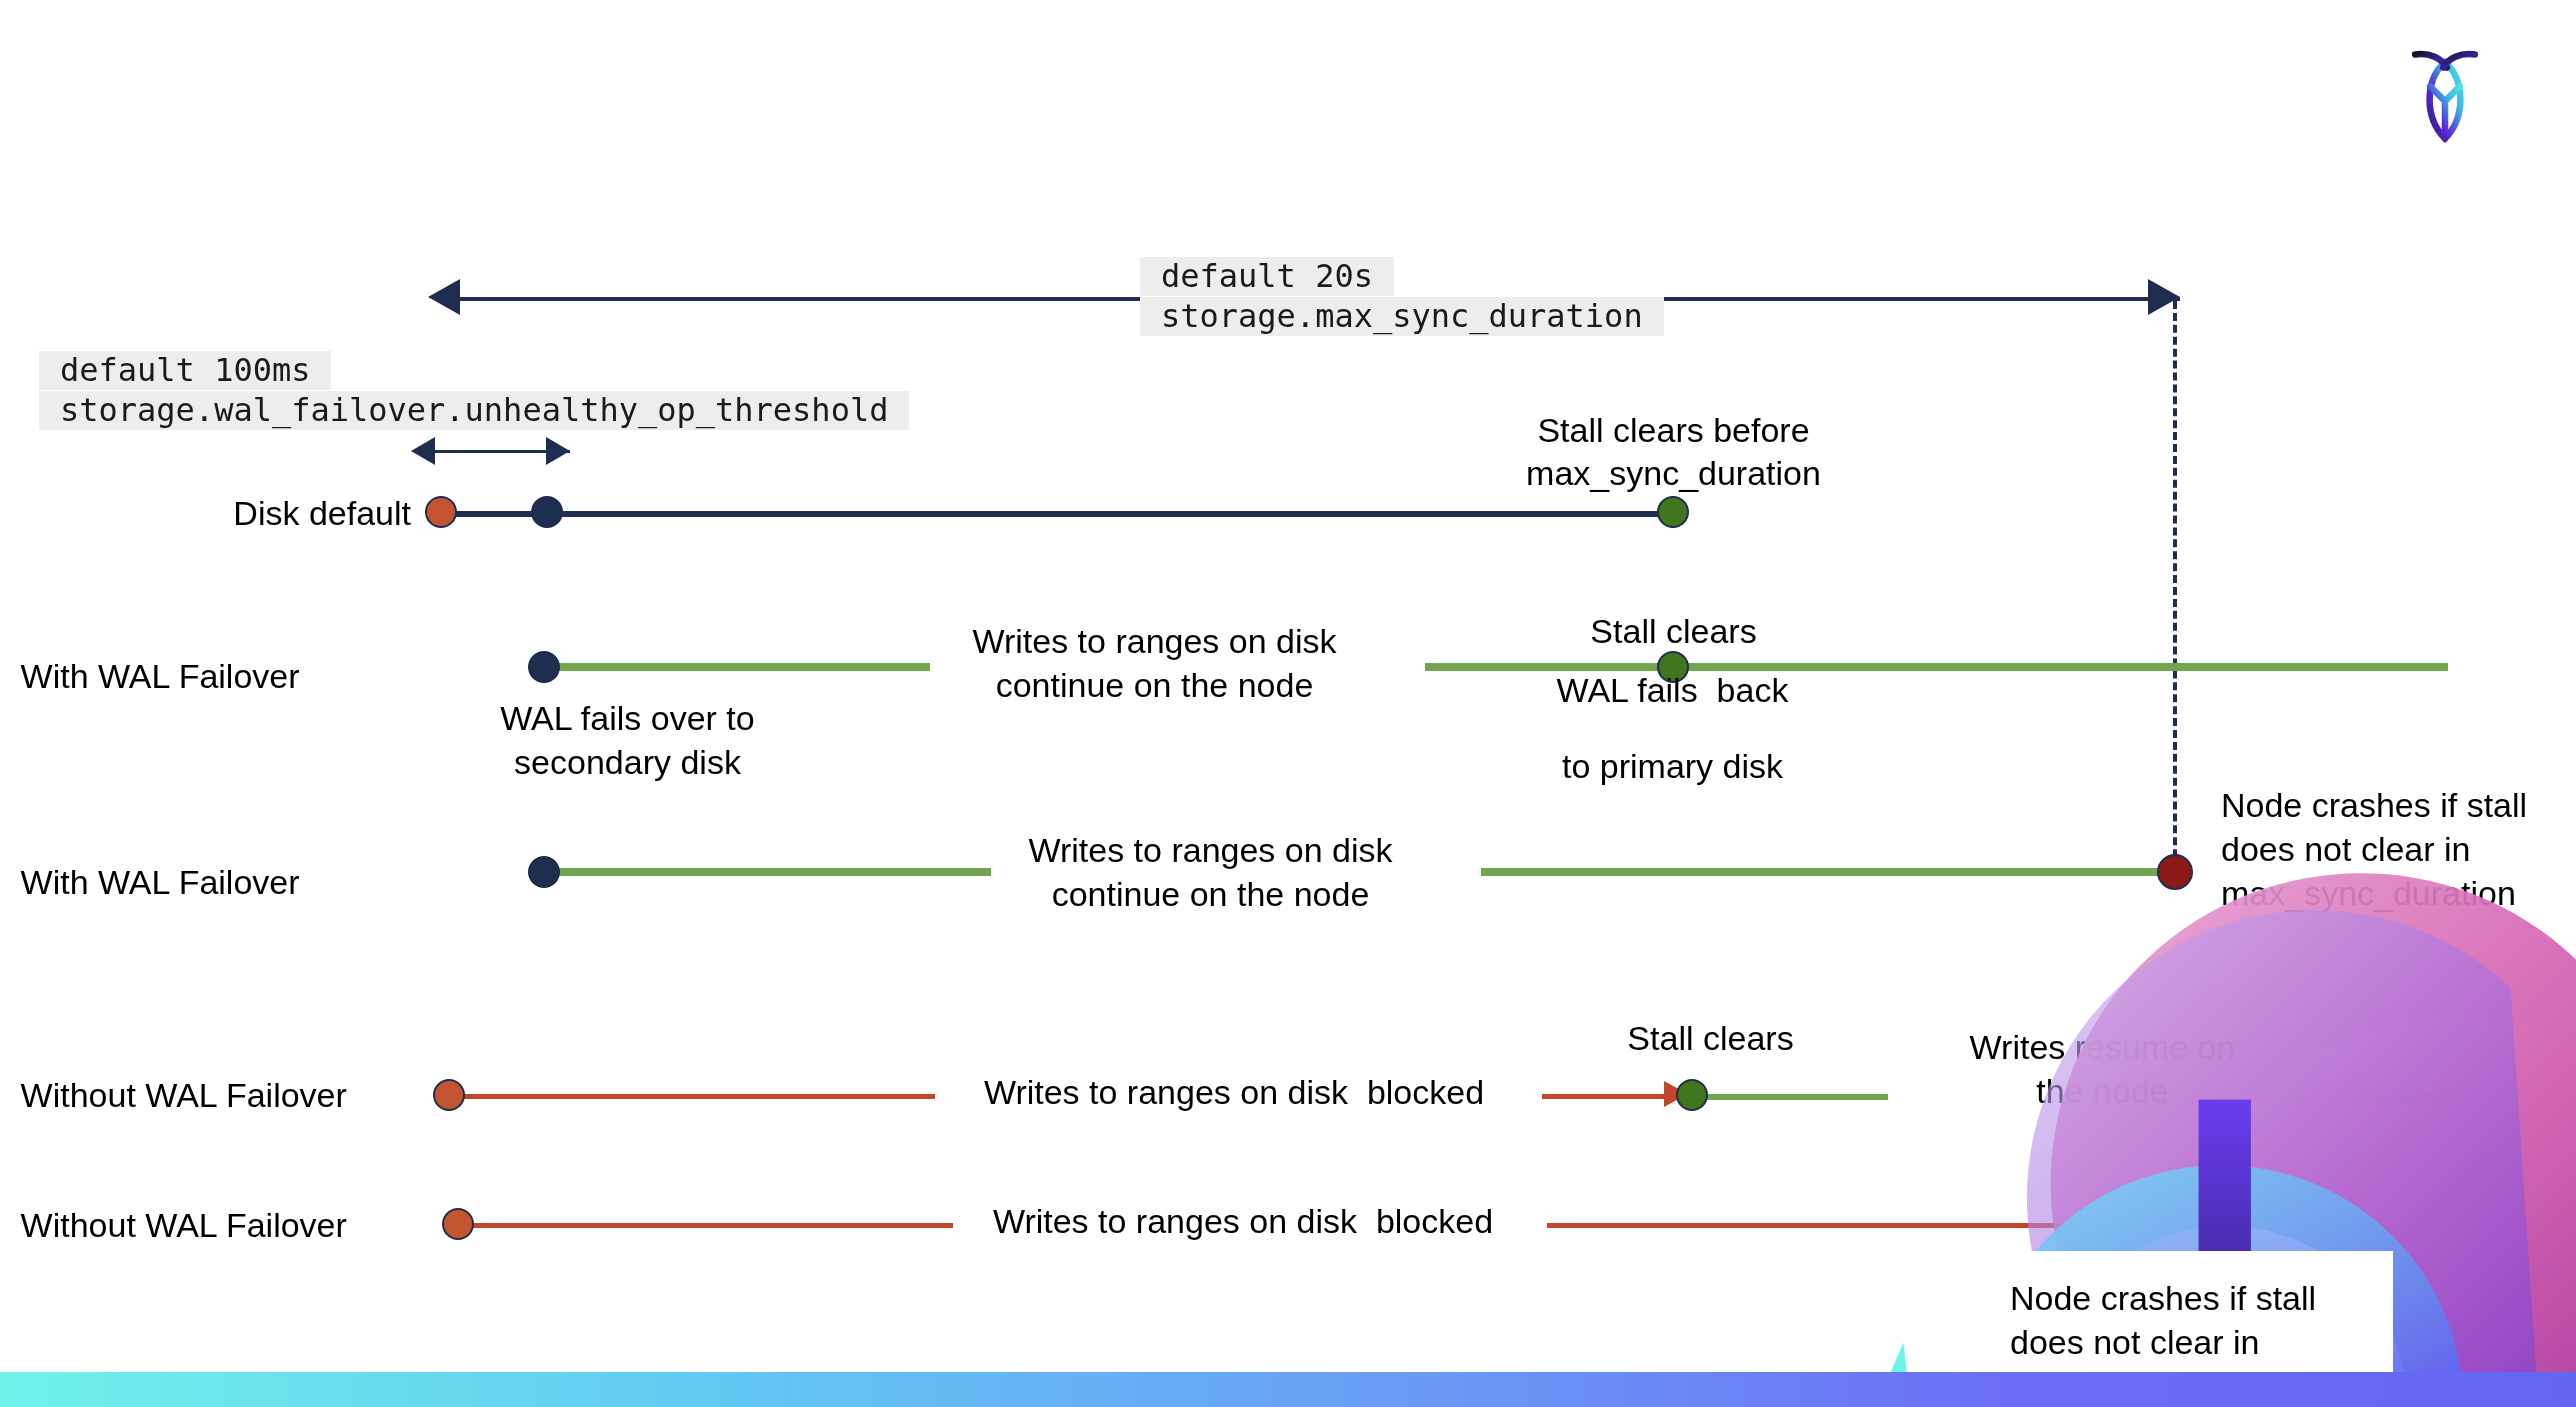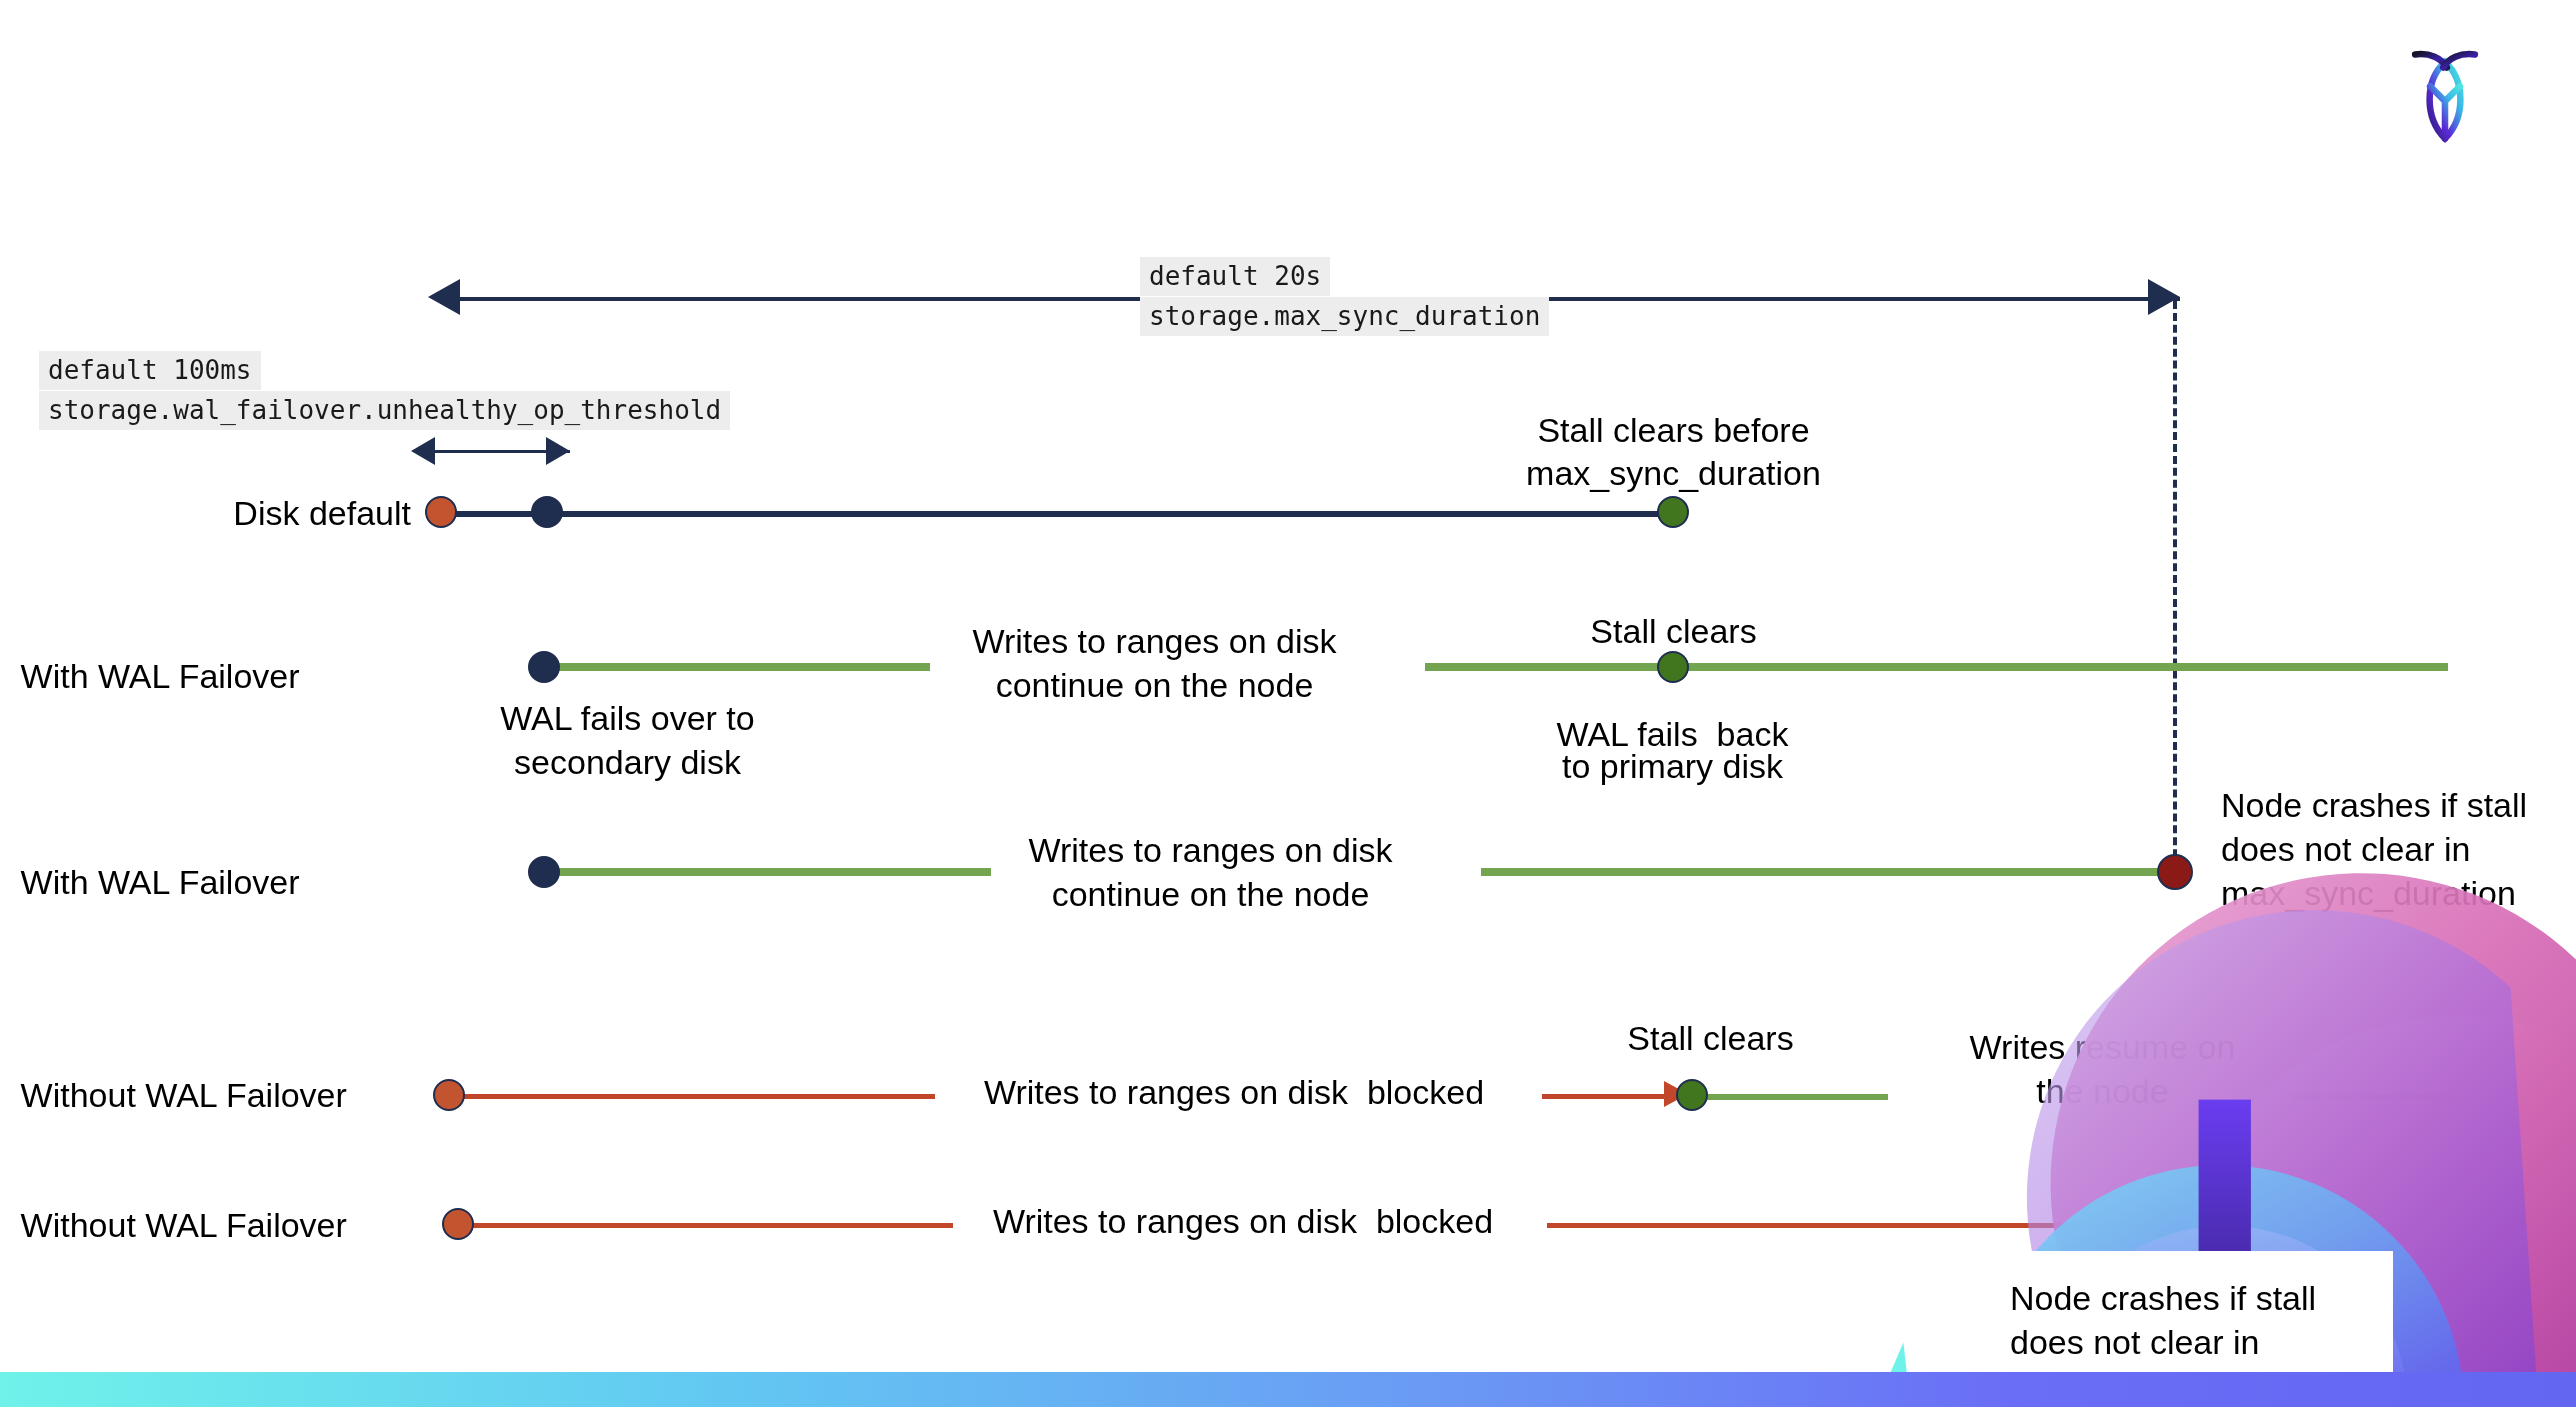"default 20s" .code-chip { font-size: 26px -> 32px; padding: 0 9px -> 0 21px }
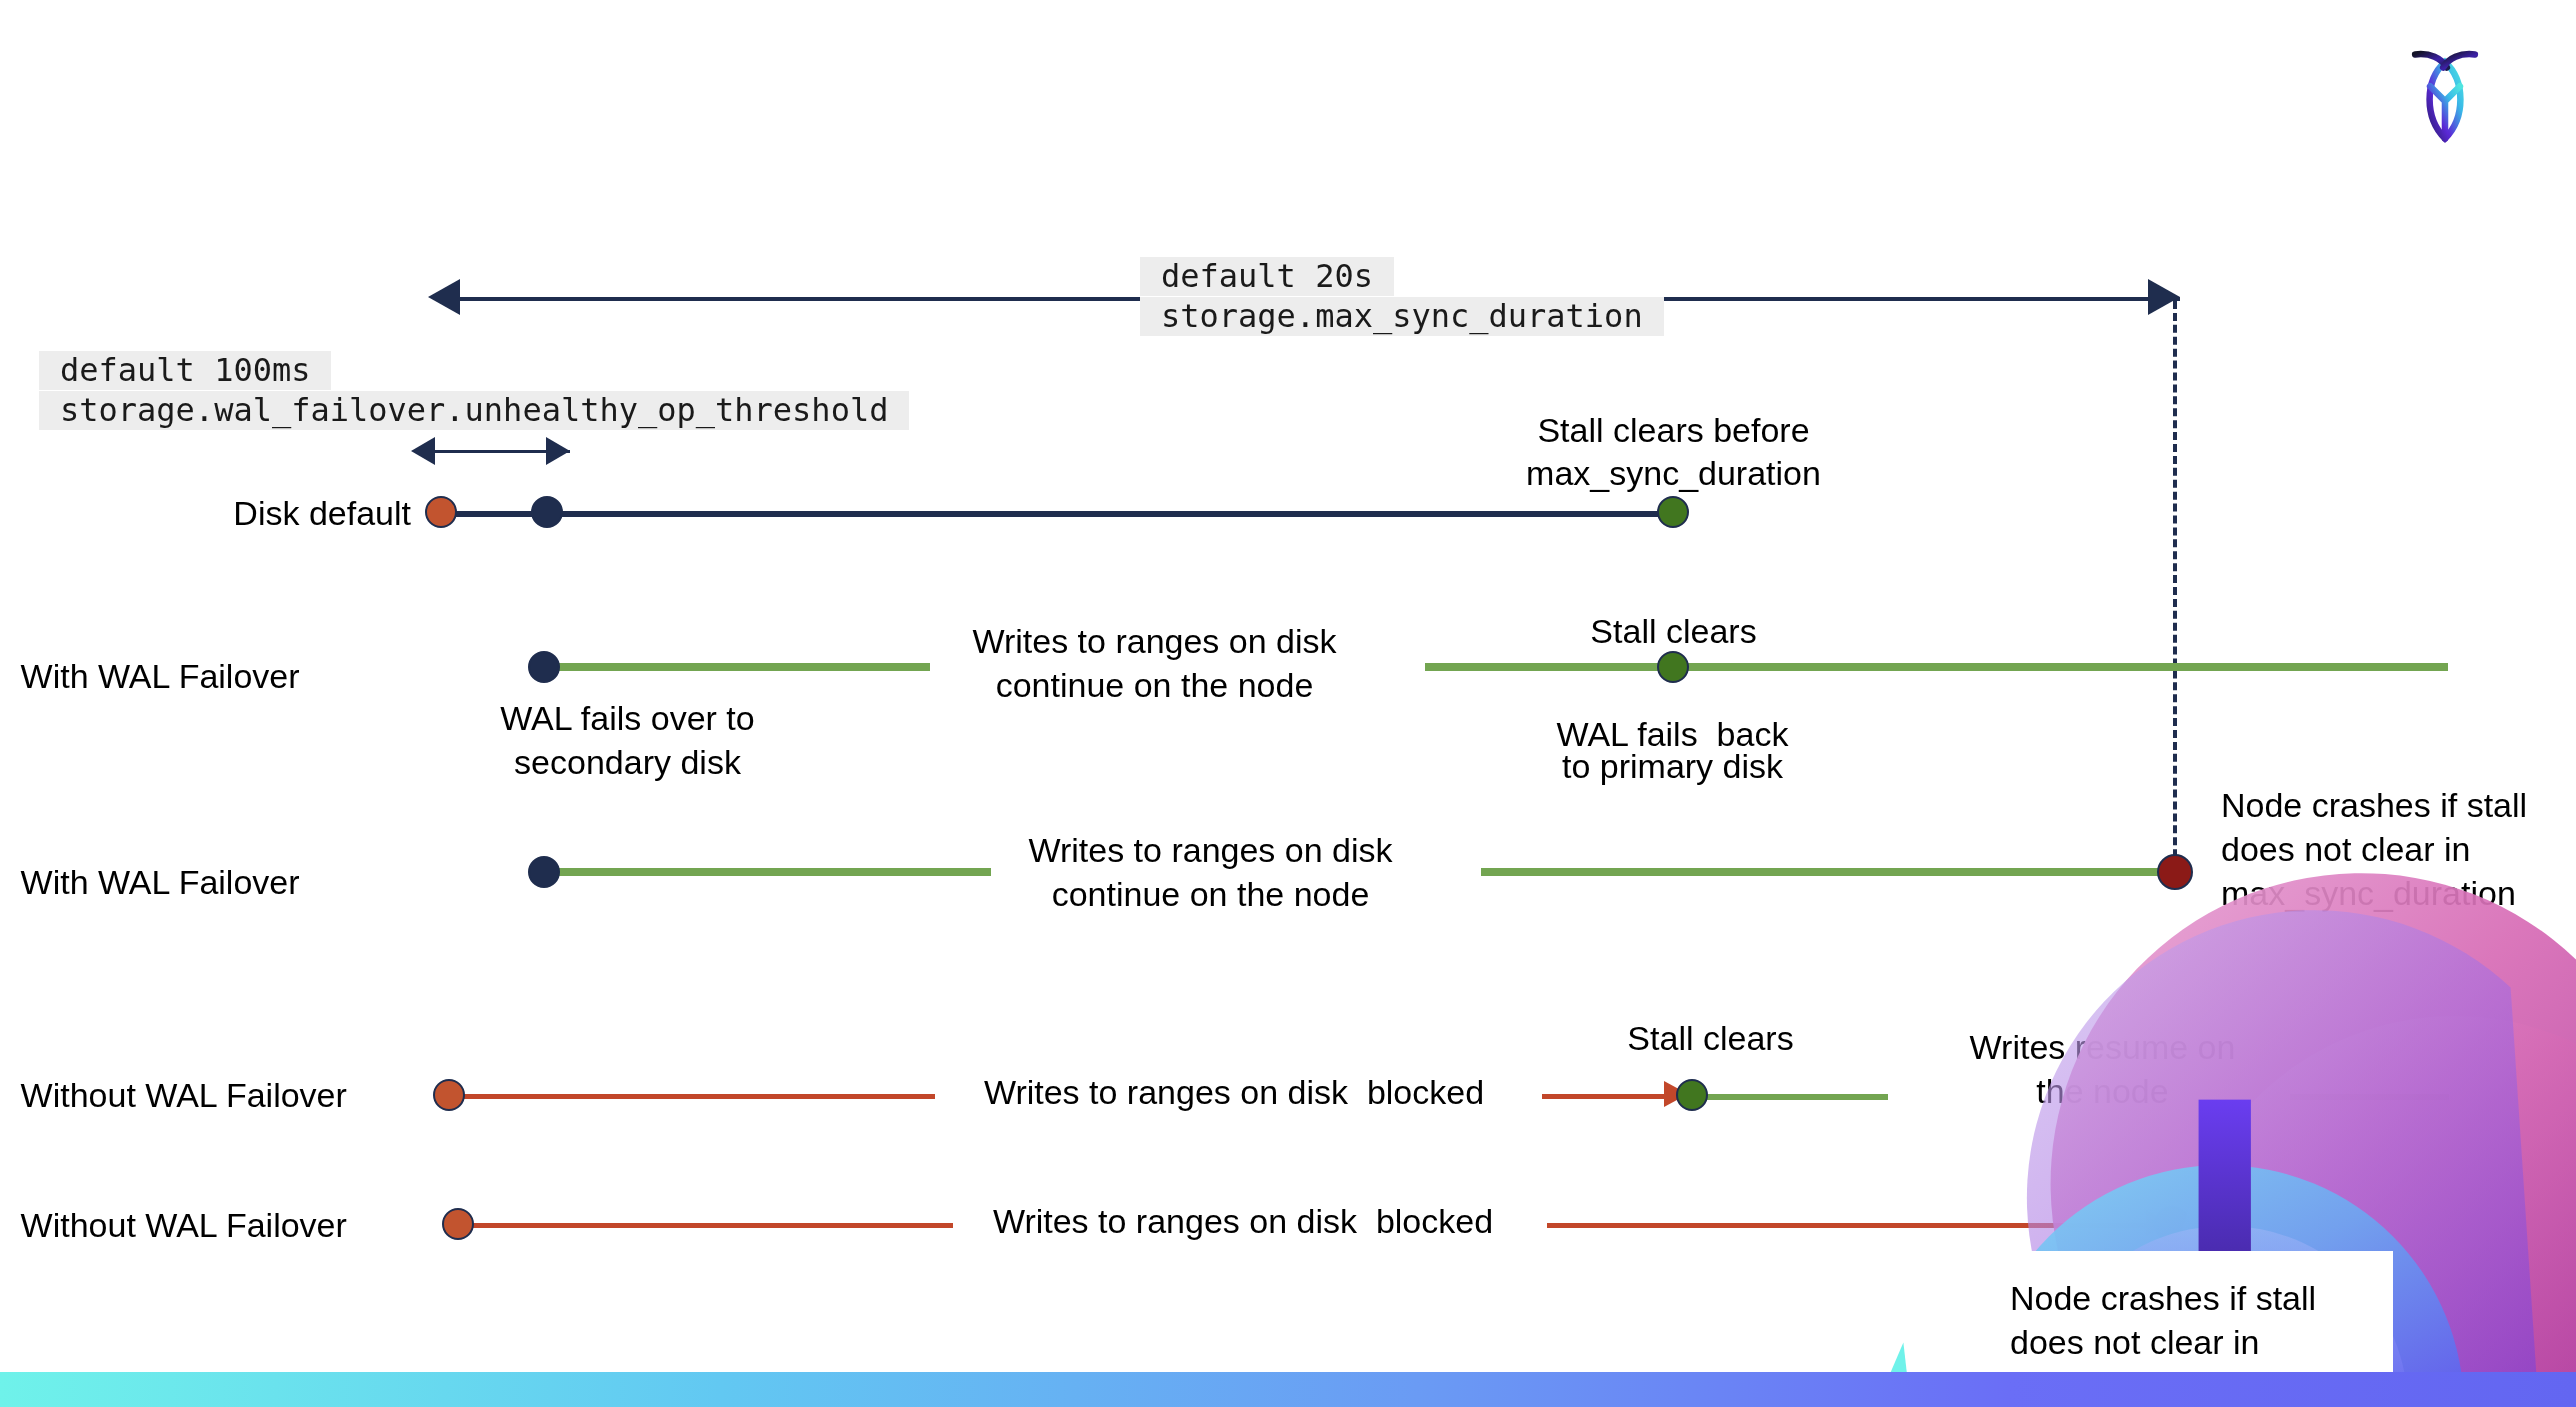"WAL fails back" div.lbl { top: 712px -> 668px }
